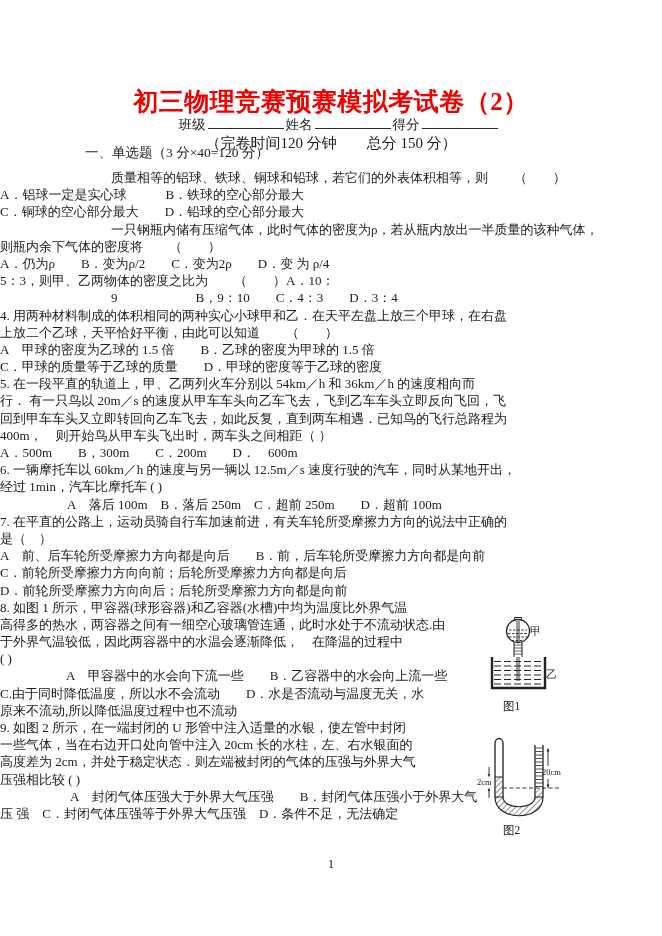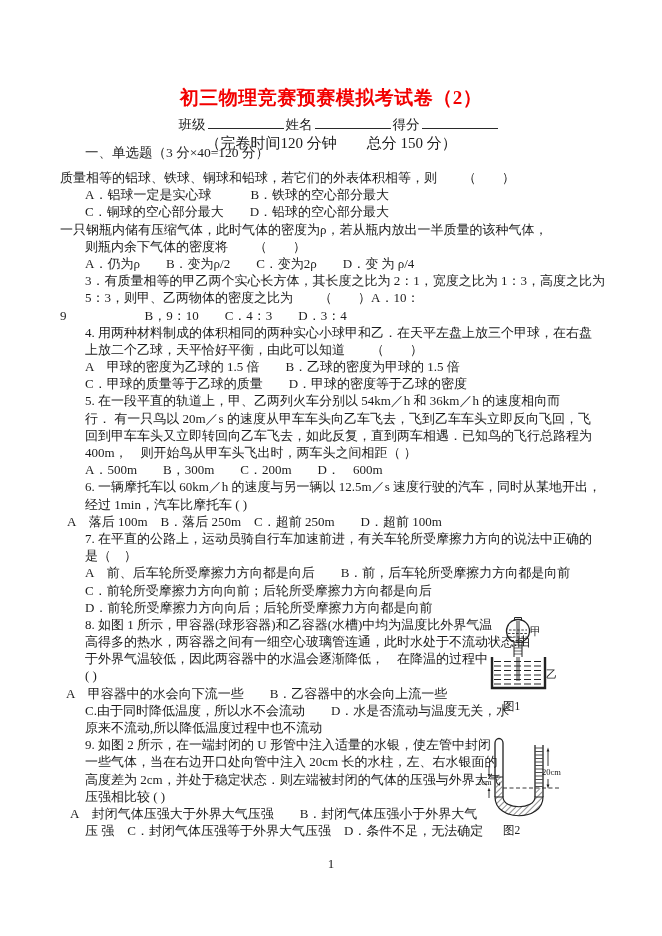"初三物理竞赛预赛模拟考试卷（2）" .title { font-size: 19px -> 25px }
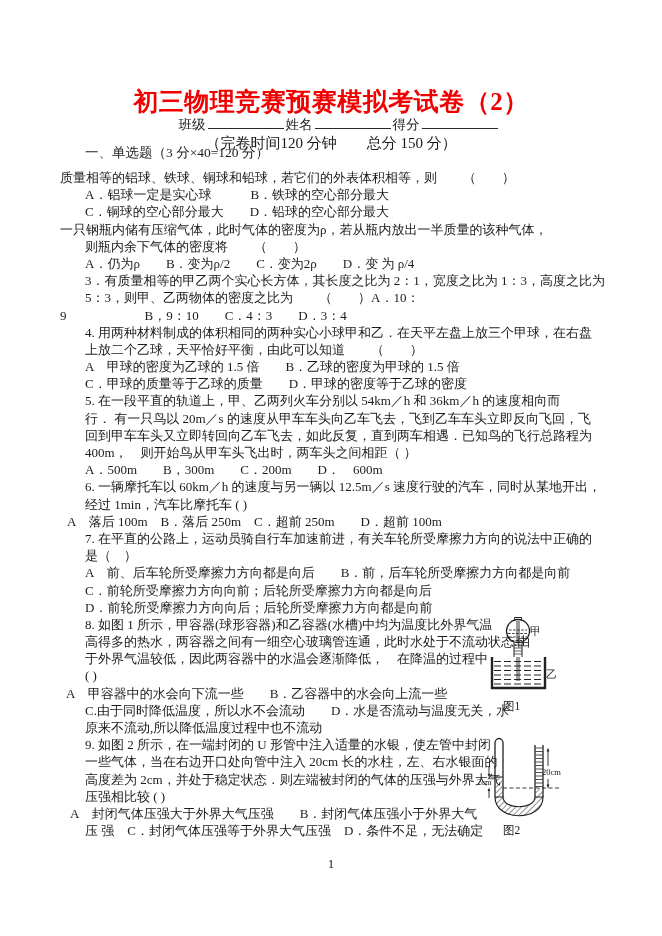"质量相等的铝球、铁球、铜球和铅球，若它们的外表体积相等，则 （ ）" .ind { padding-left: 60px -> 111px }
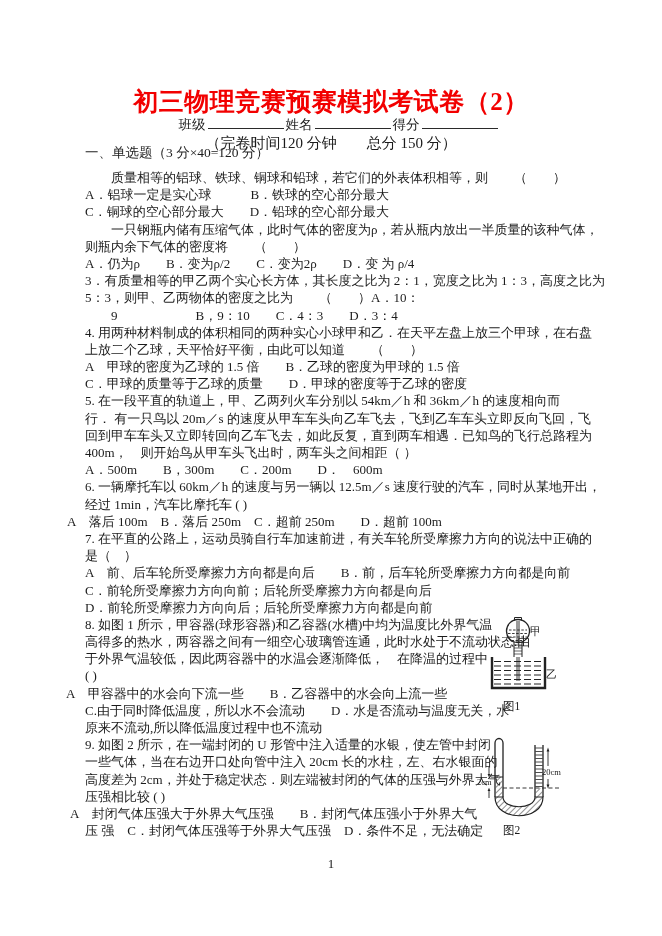"则瓶内余下气体的密度将 （ ）" .line { padding-left: 85px -> none }
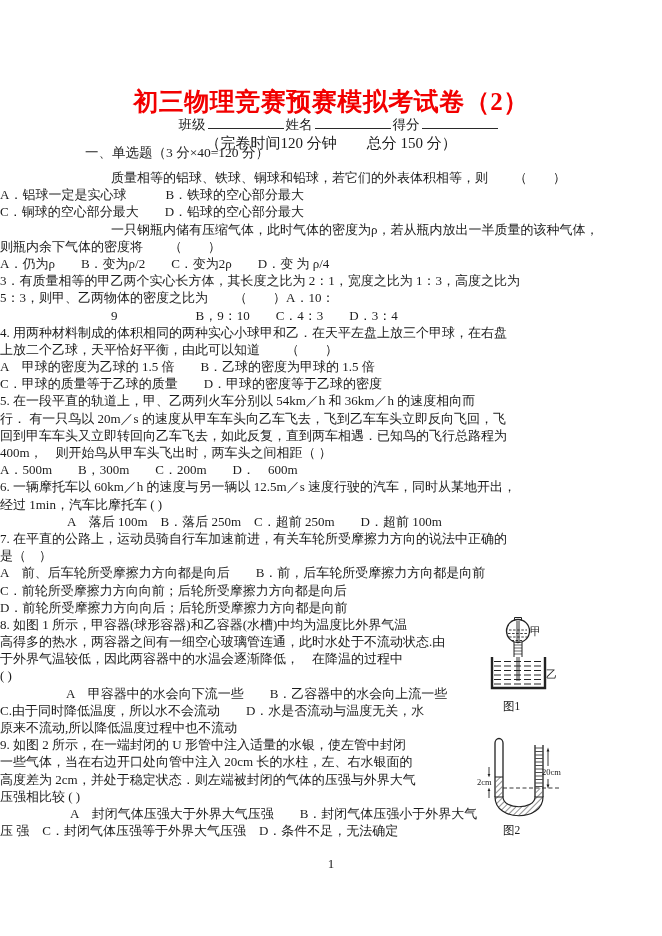"3．有质量相等的甲乙两个实心长方体，其长度之比为 2：1，宽度之比为" div.line { html: <div>3．有质量相等的甲乙两个实心长方体，其长度之比为 2：1，宽度之比为 1：3，高度之比为</div> -> none }
